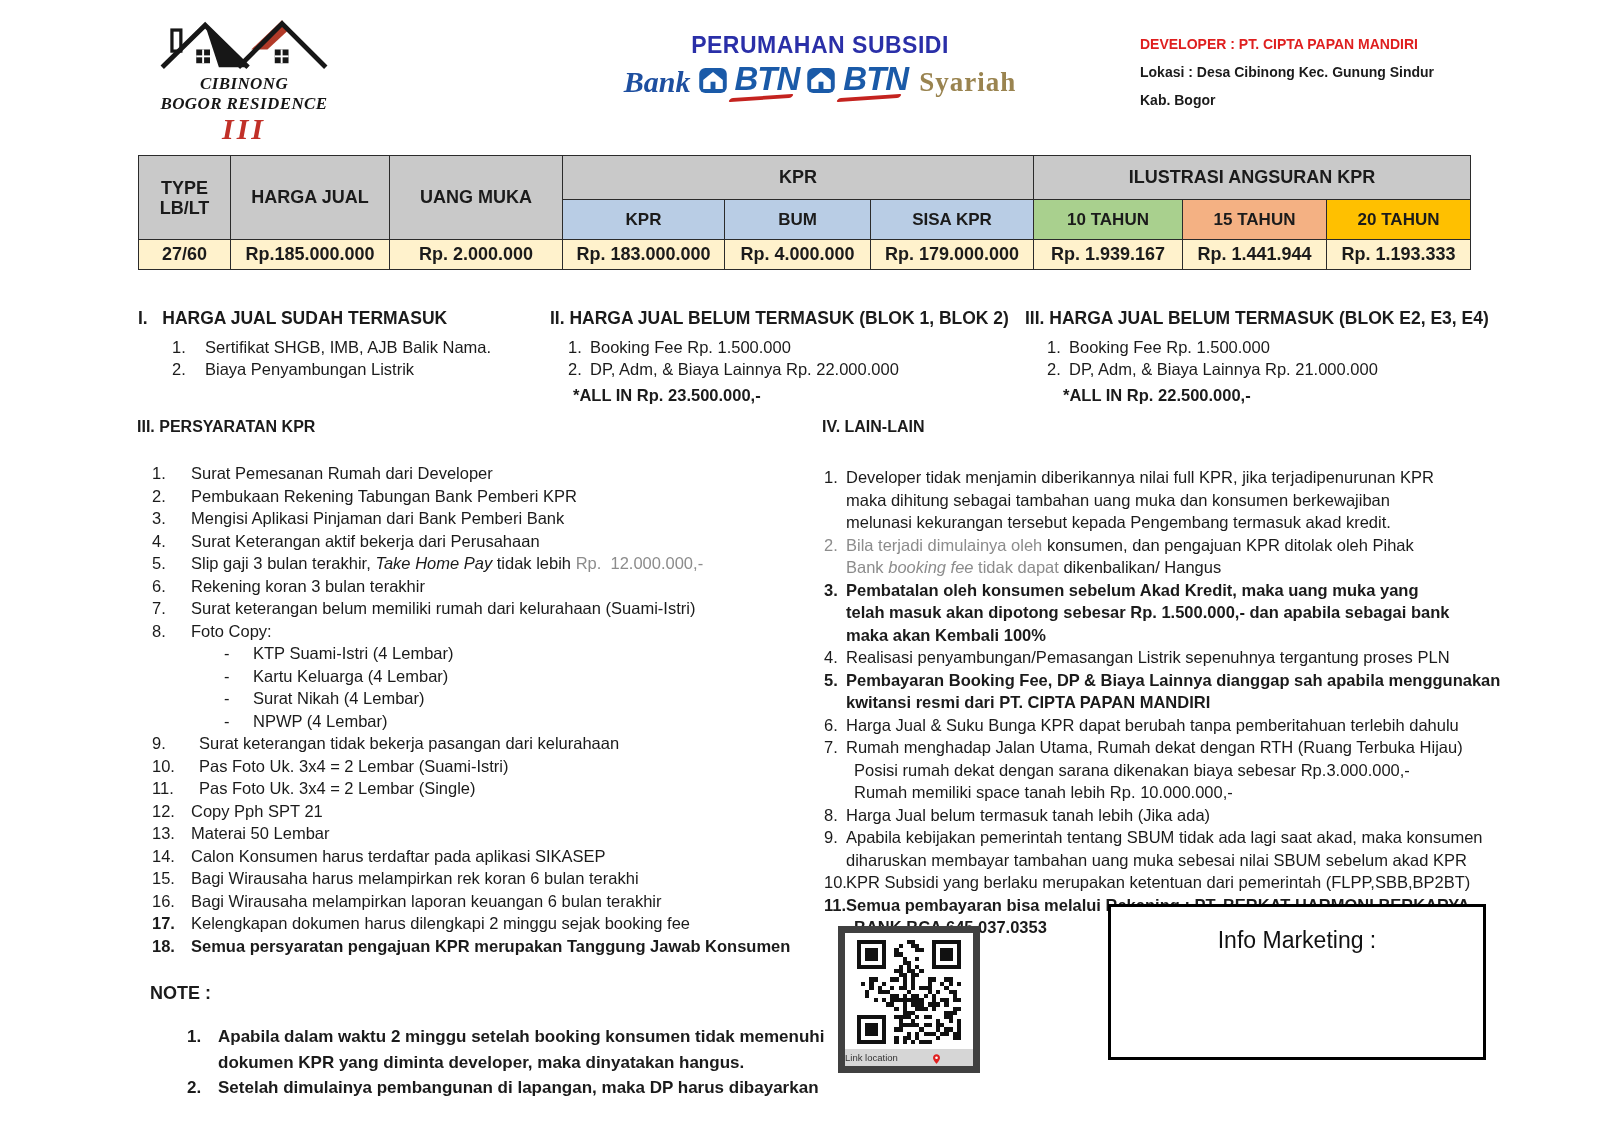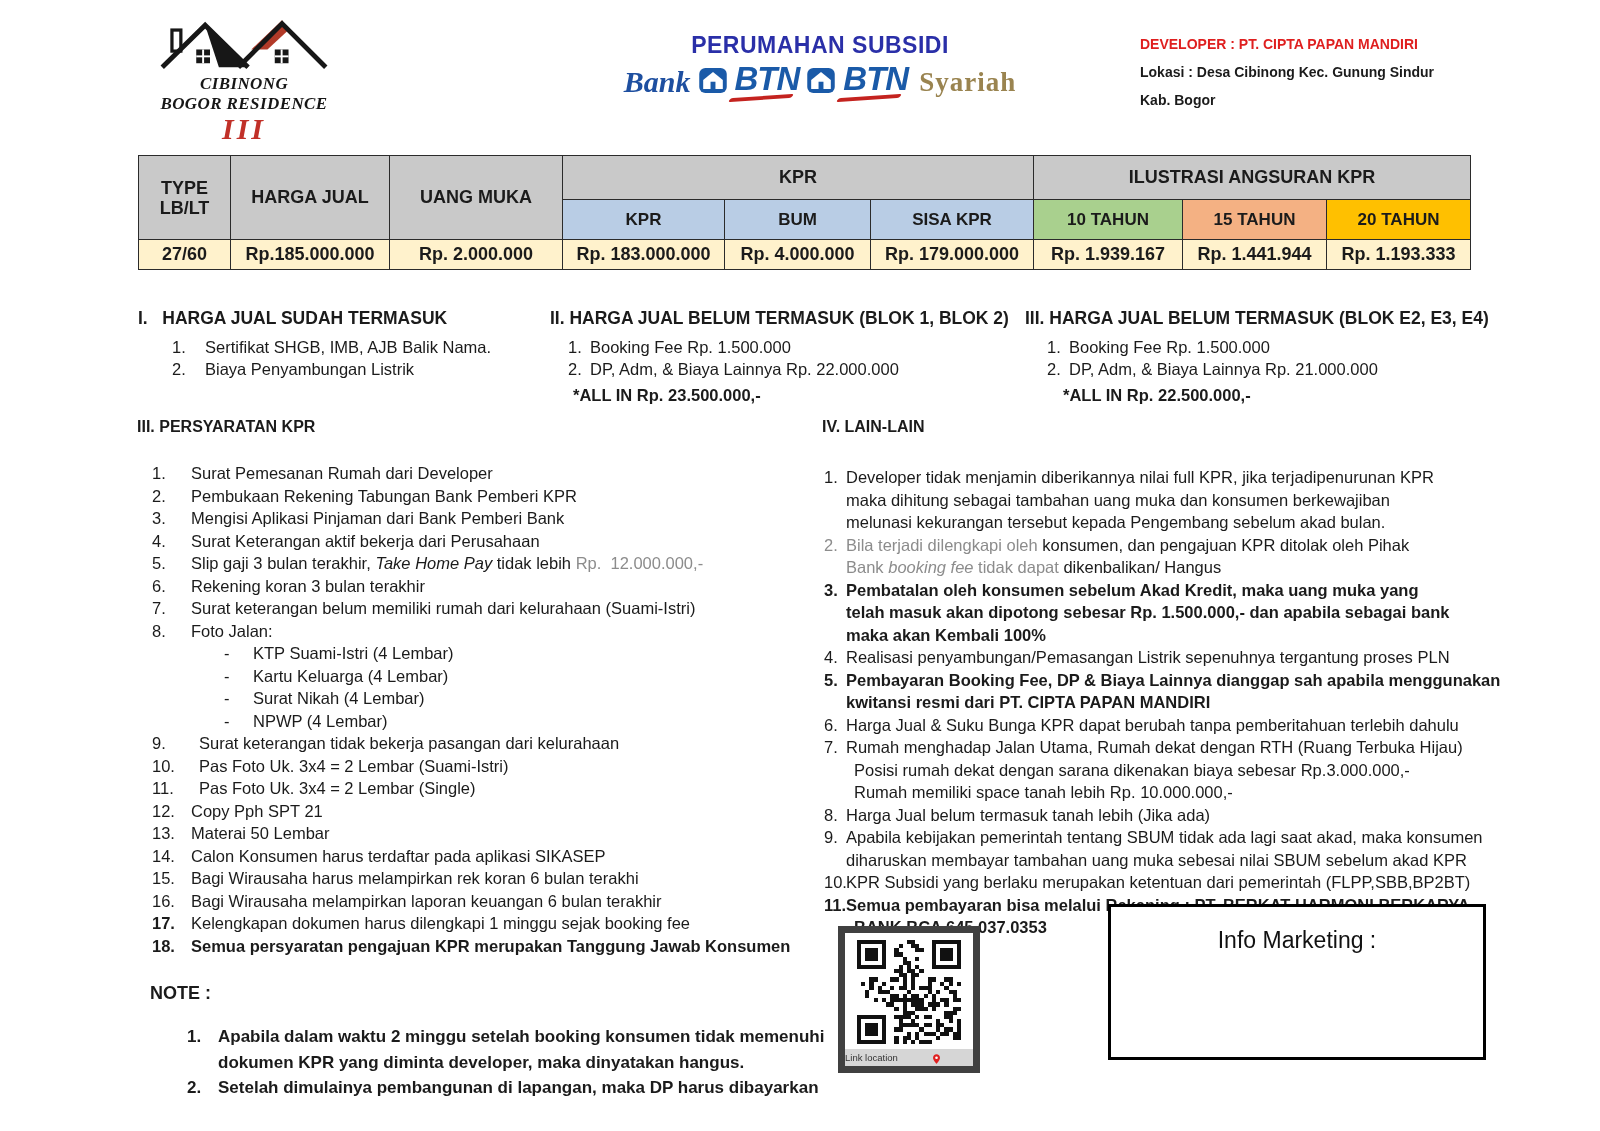"melunasi kekurangan tersebut kepada" div.line { text: sebelum akad bulan -> termasuk akad kredit }
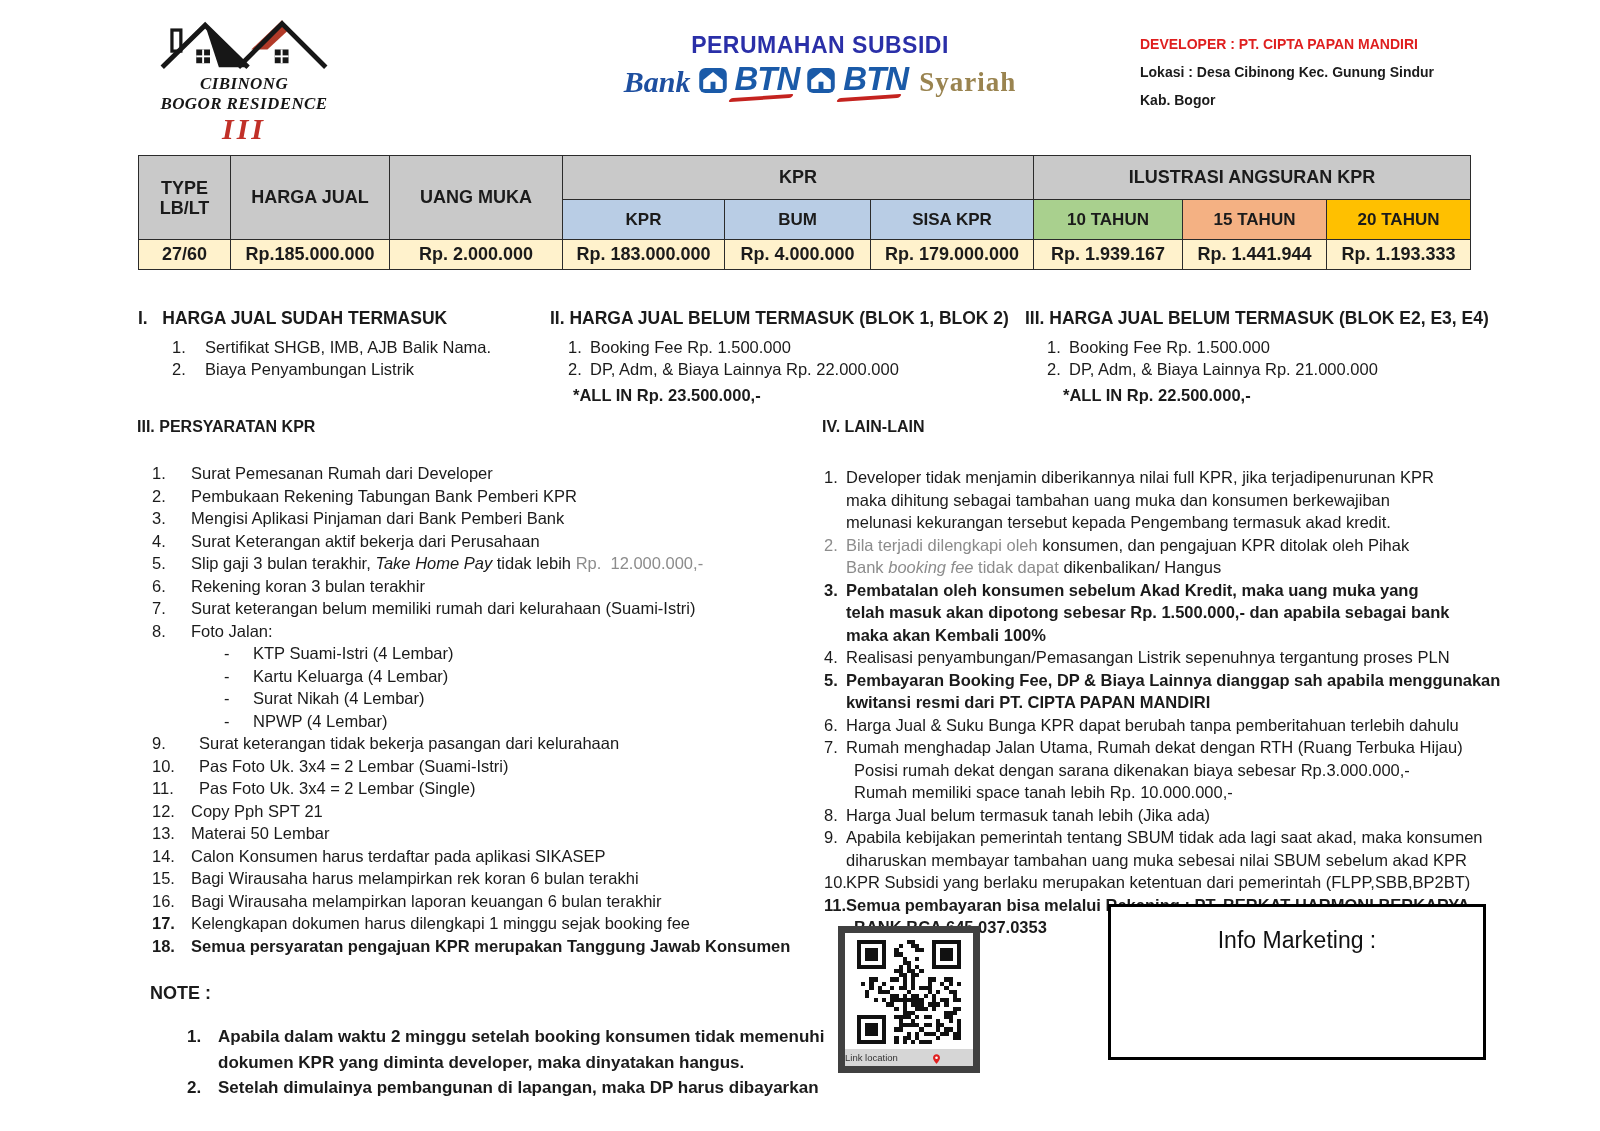"Bila terjadi dilengkapi oleh" span.gray { text: dilengkapi -> dimulainya }
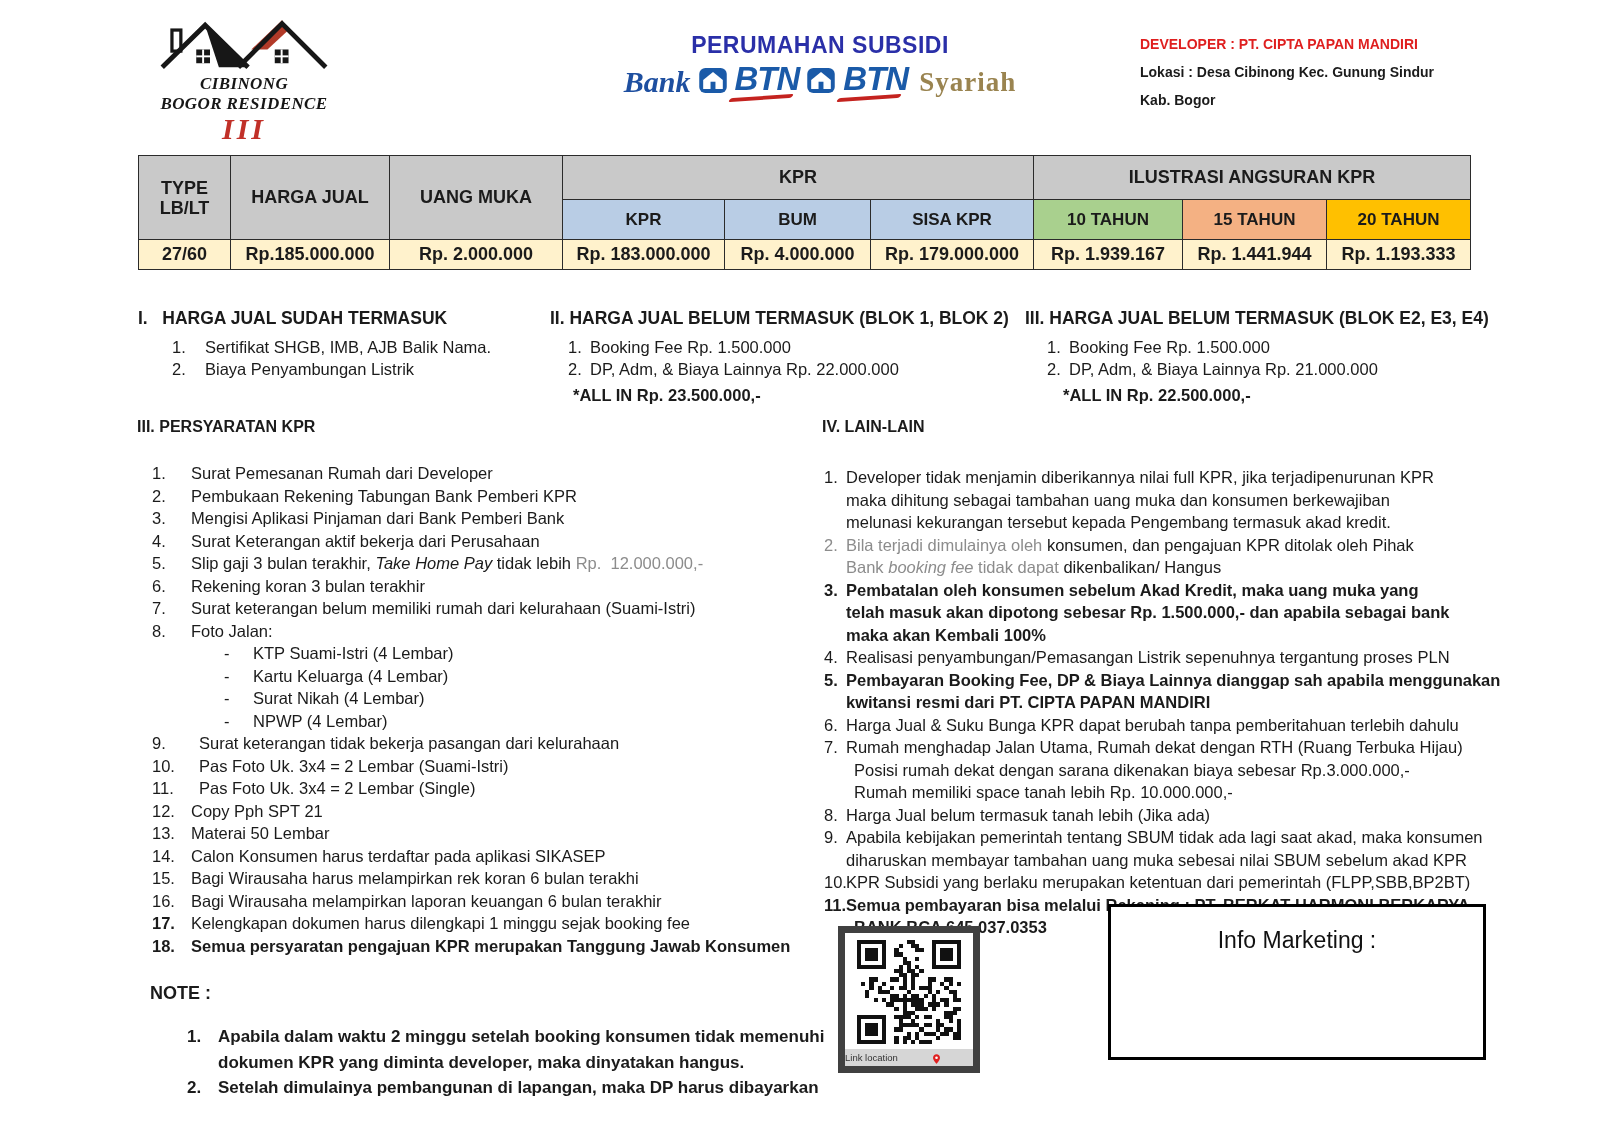"Foto Jalan:" div.line { text: Jalan -> Copy }
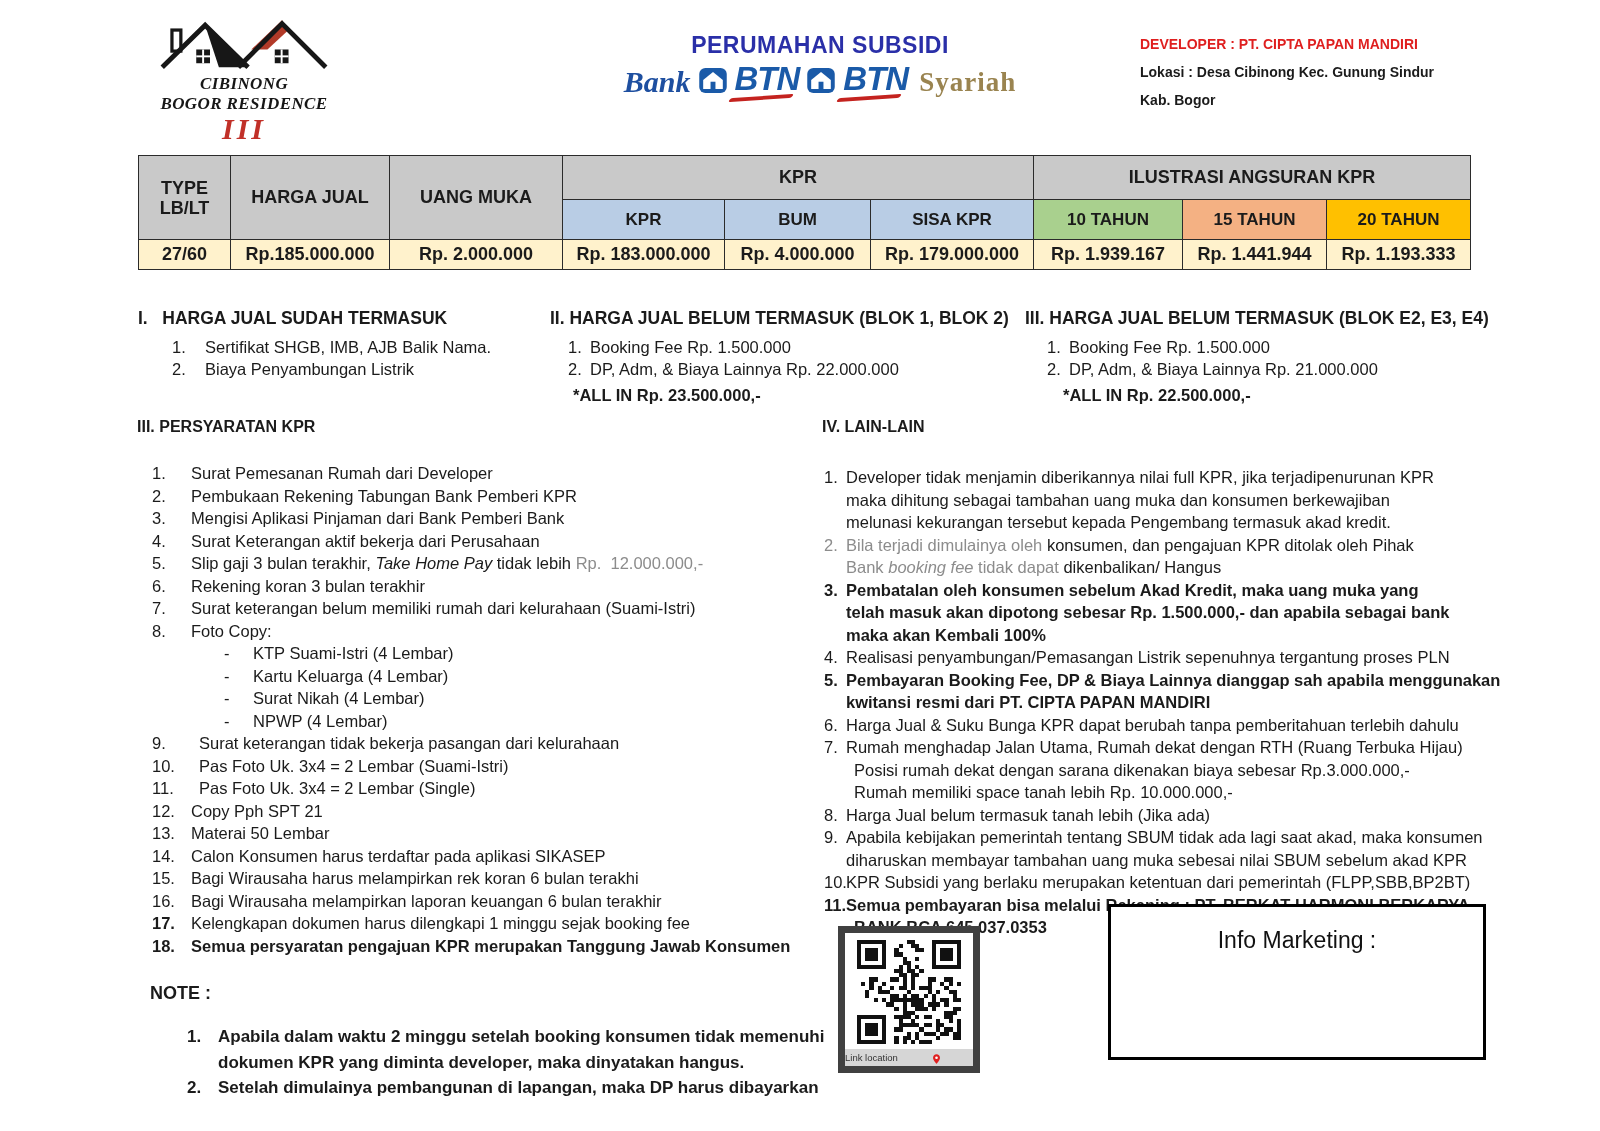"Kelengkapan dokumen harus dilengkapi 1" div.line { text: 1 -> 2 }
